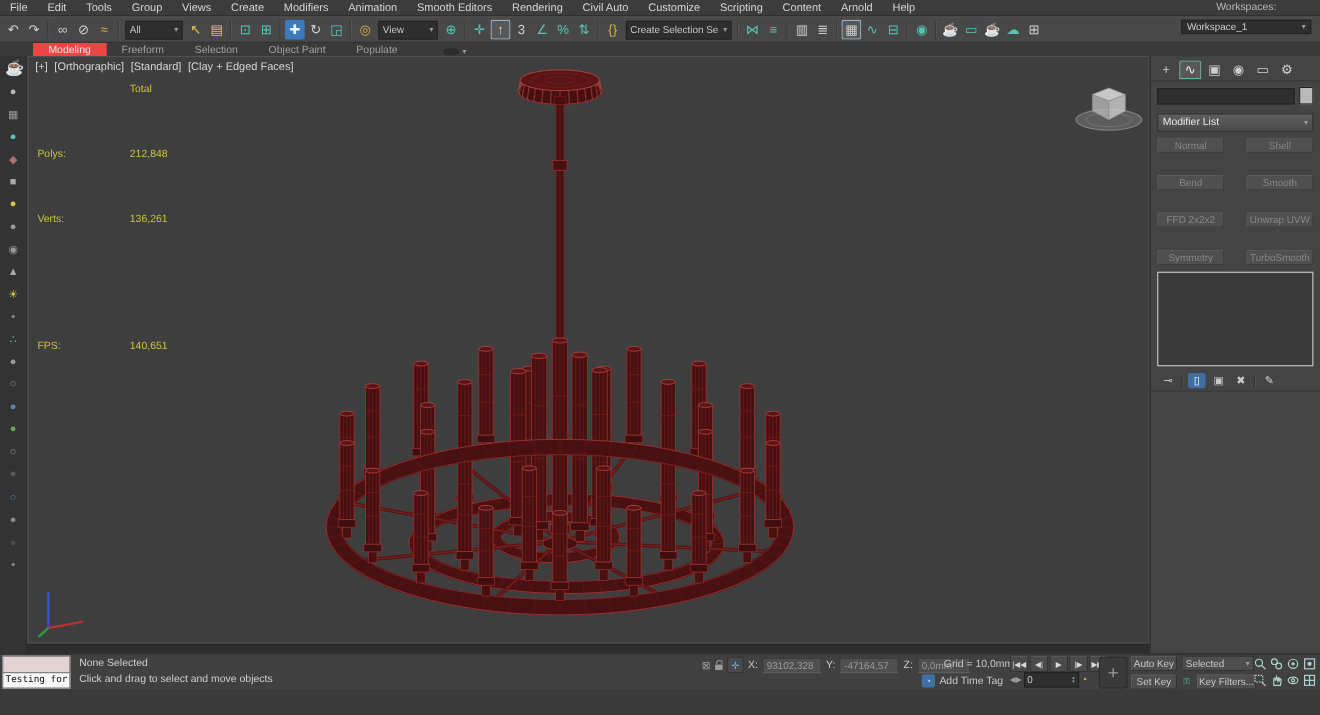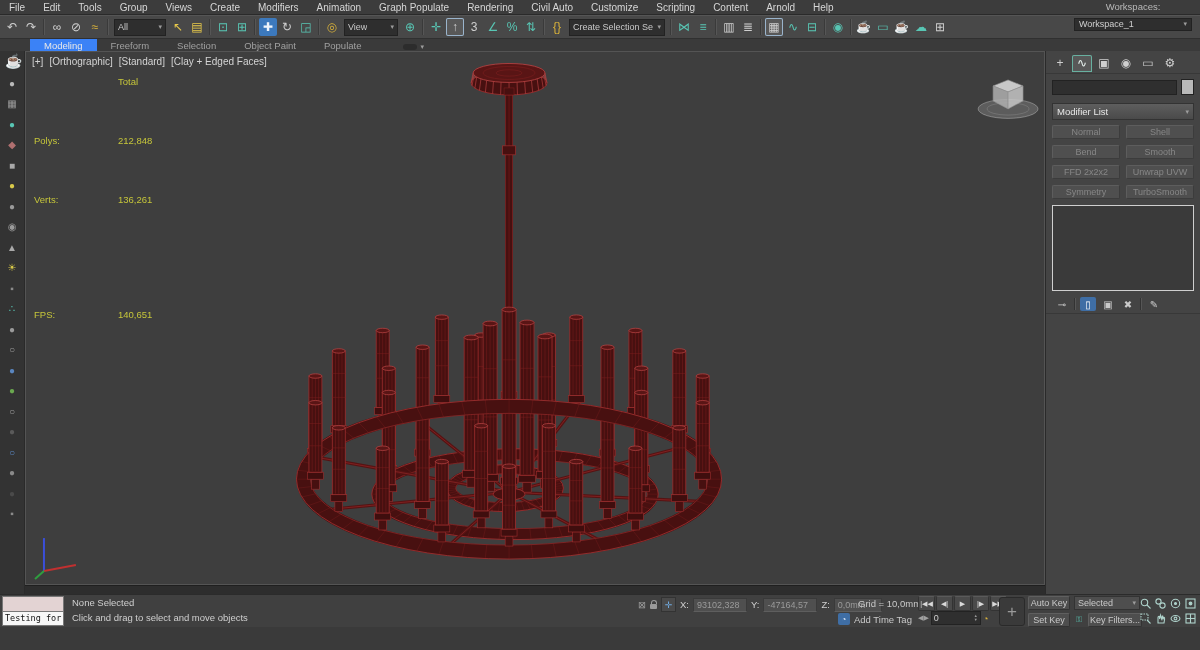"Graph Populate" span.menu-item { text: Graph Populate -> Smooth Editors }
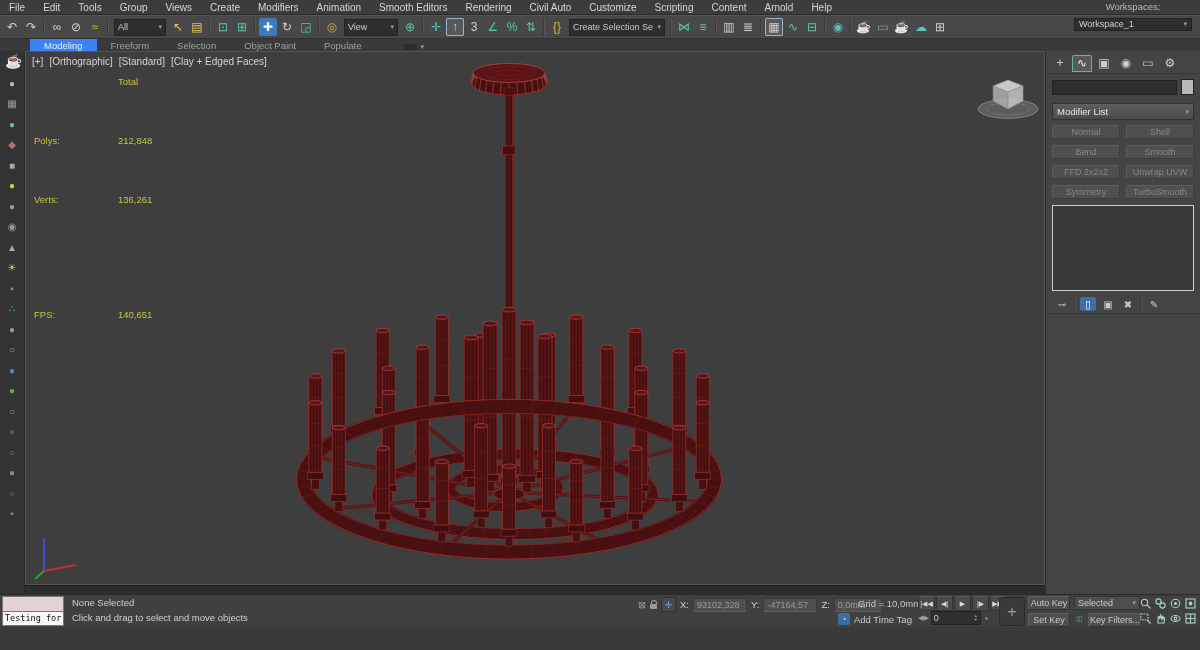"Modeling" .rtab.active { background: #3b82f6 -> #ef4444 }
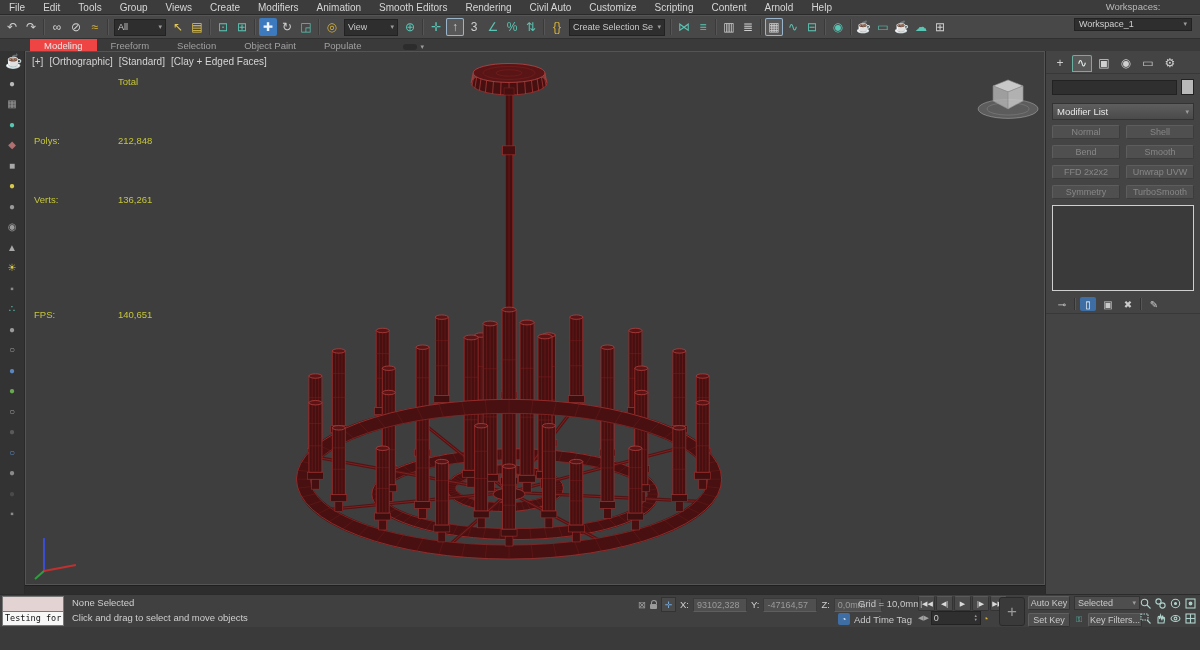"Normal" .cp-btngrid { gap: 6px -> 20px }
